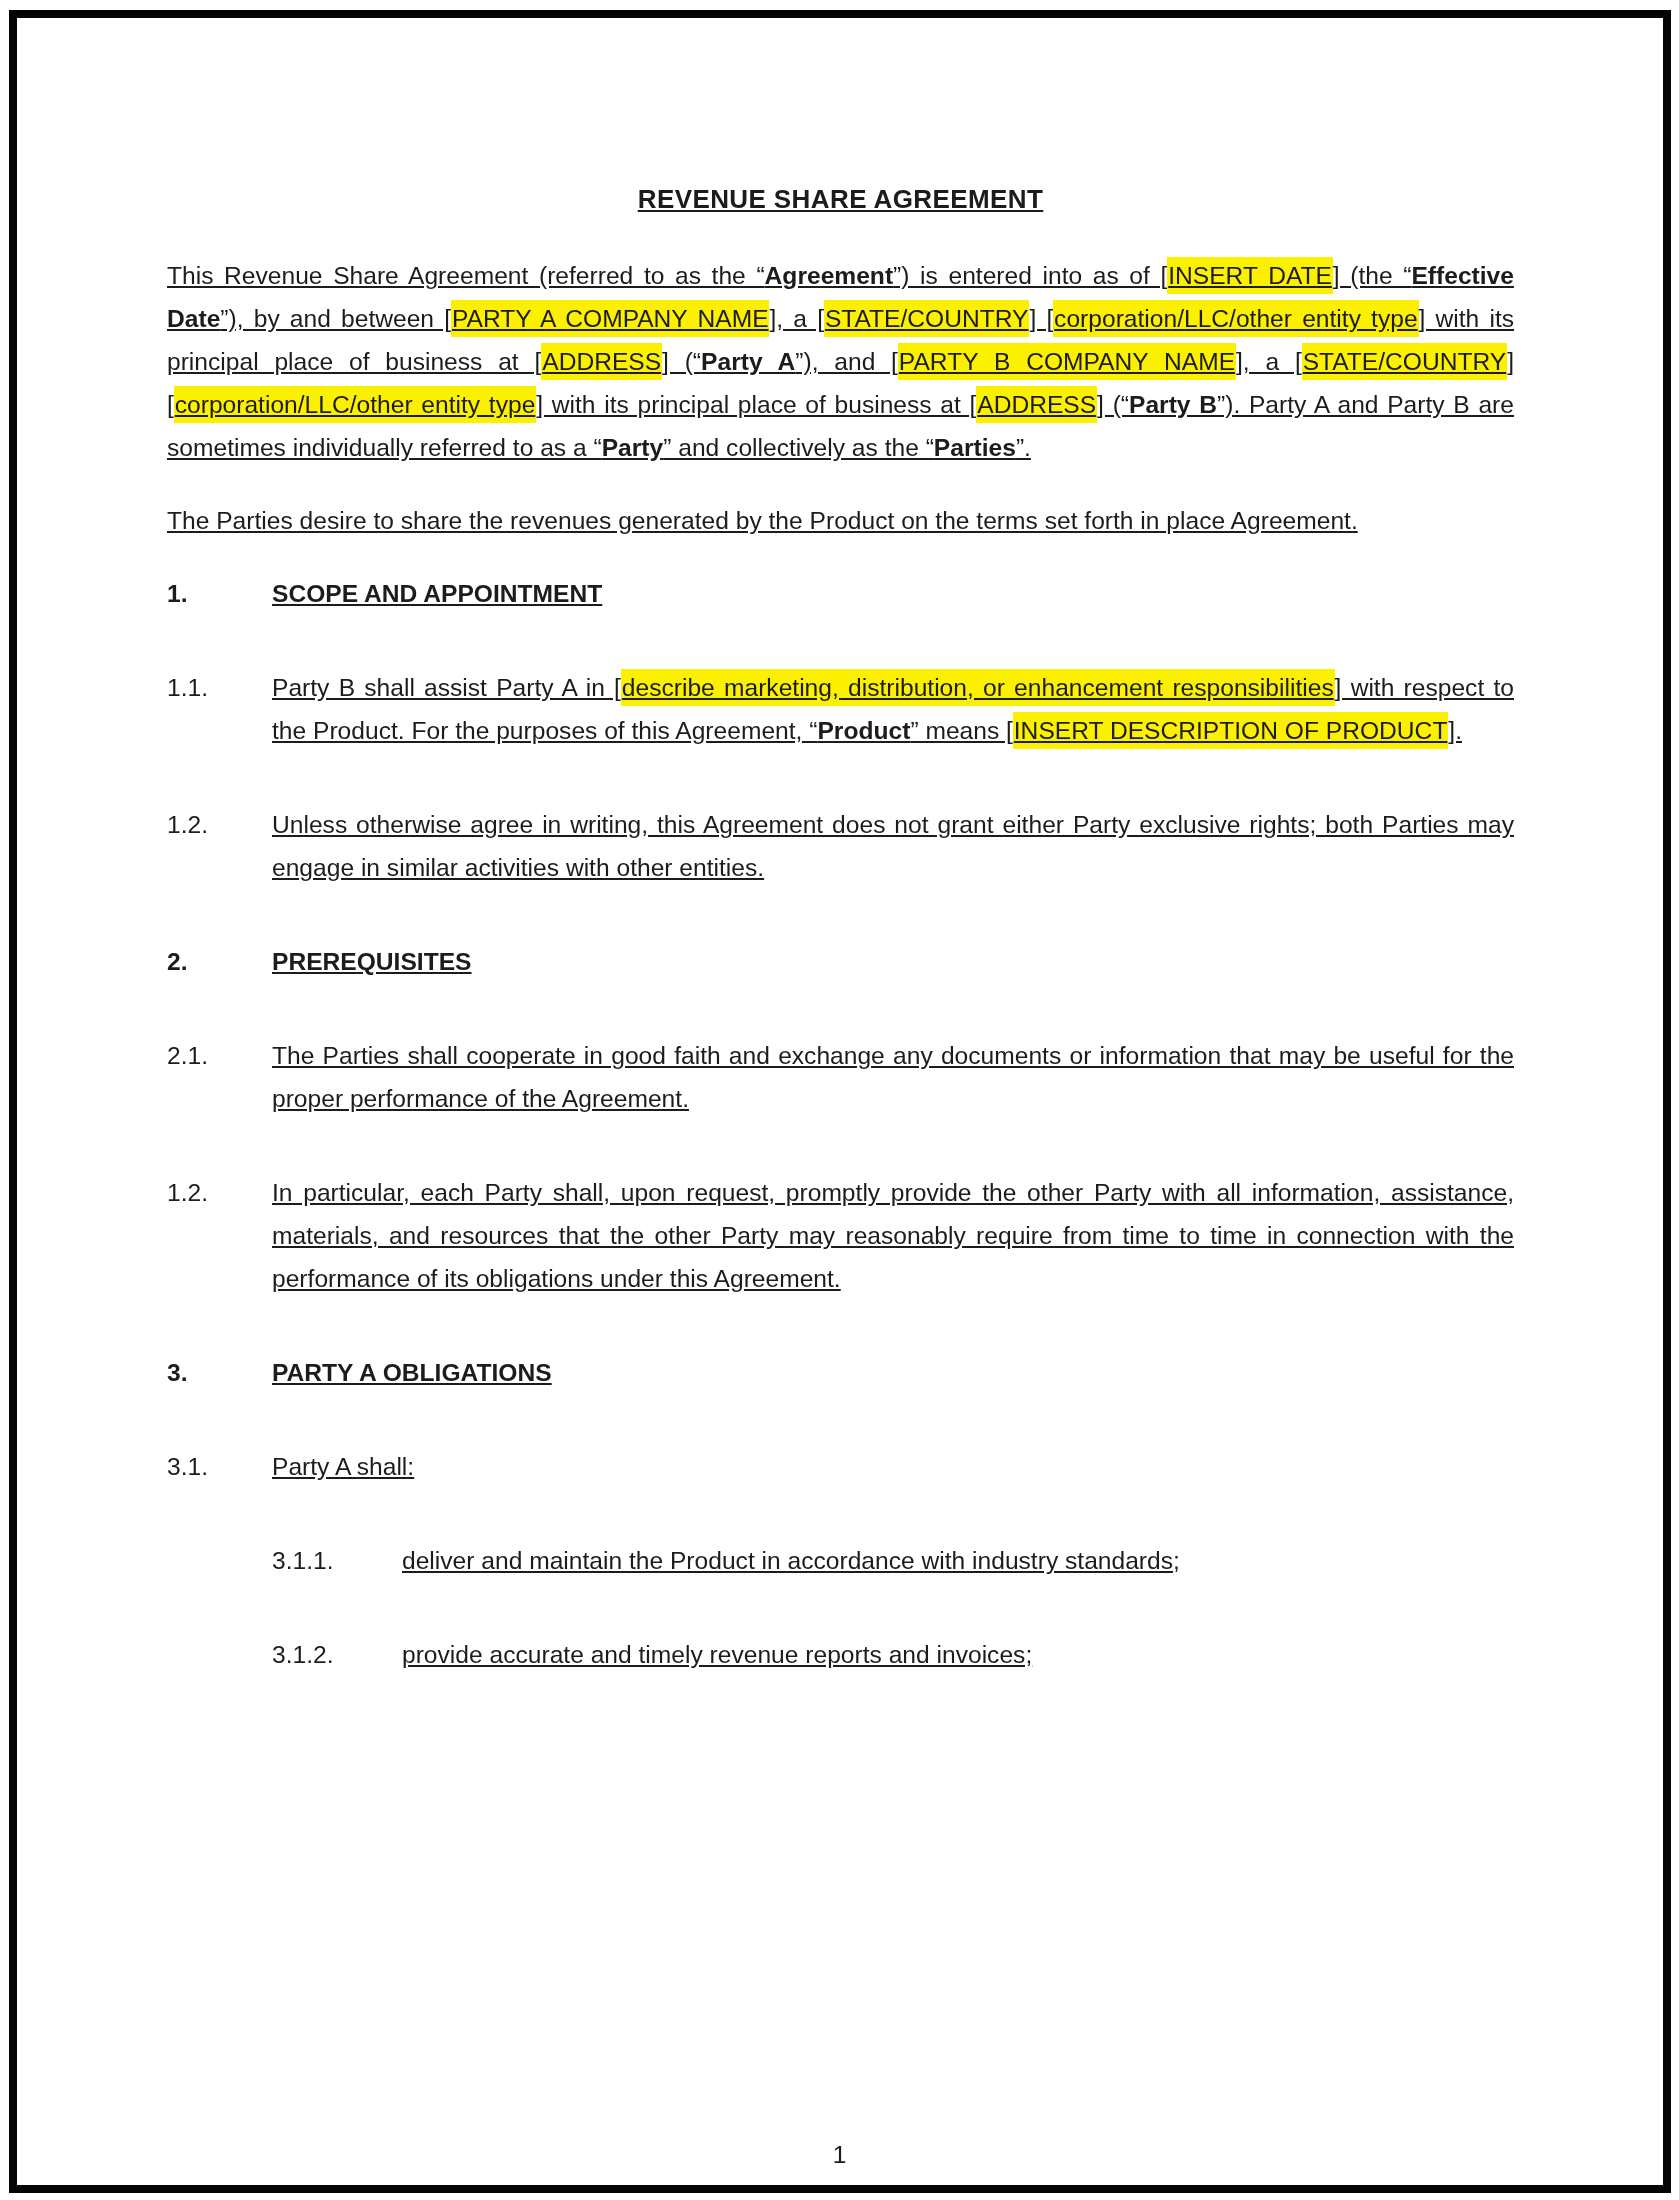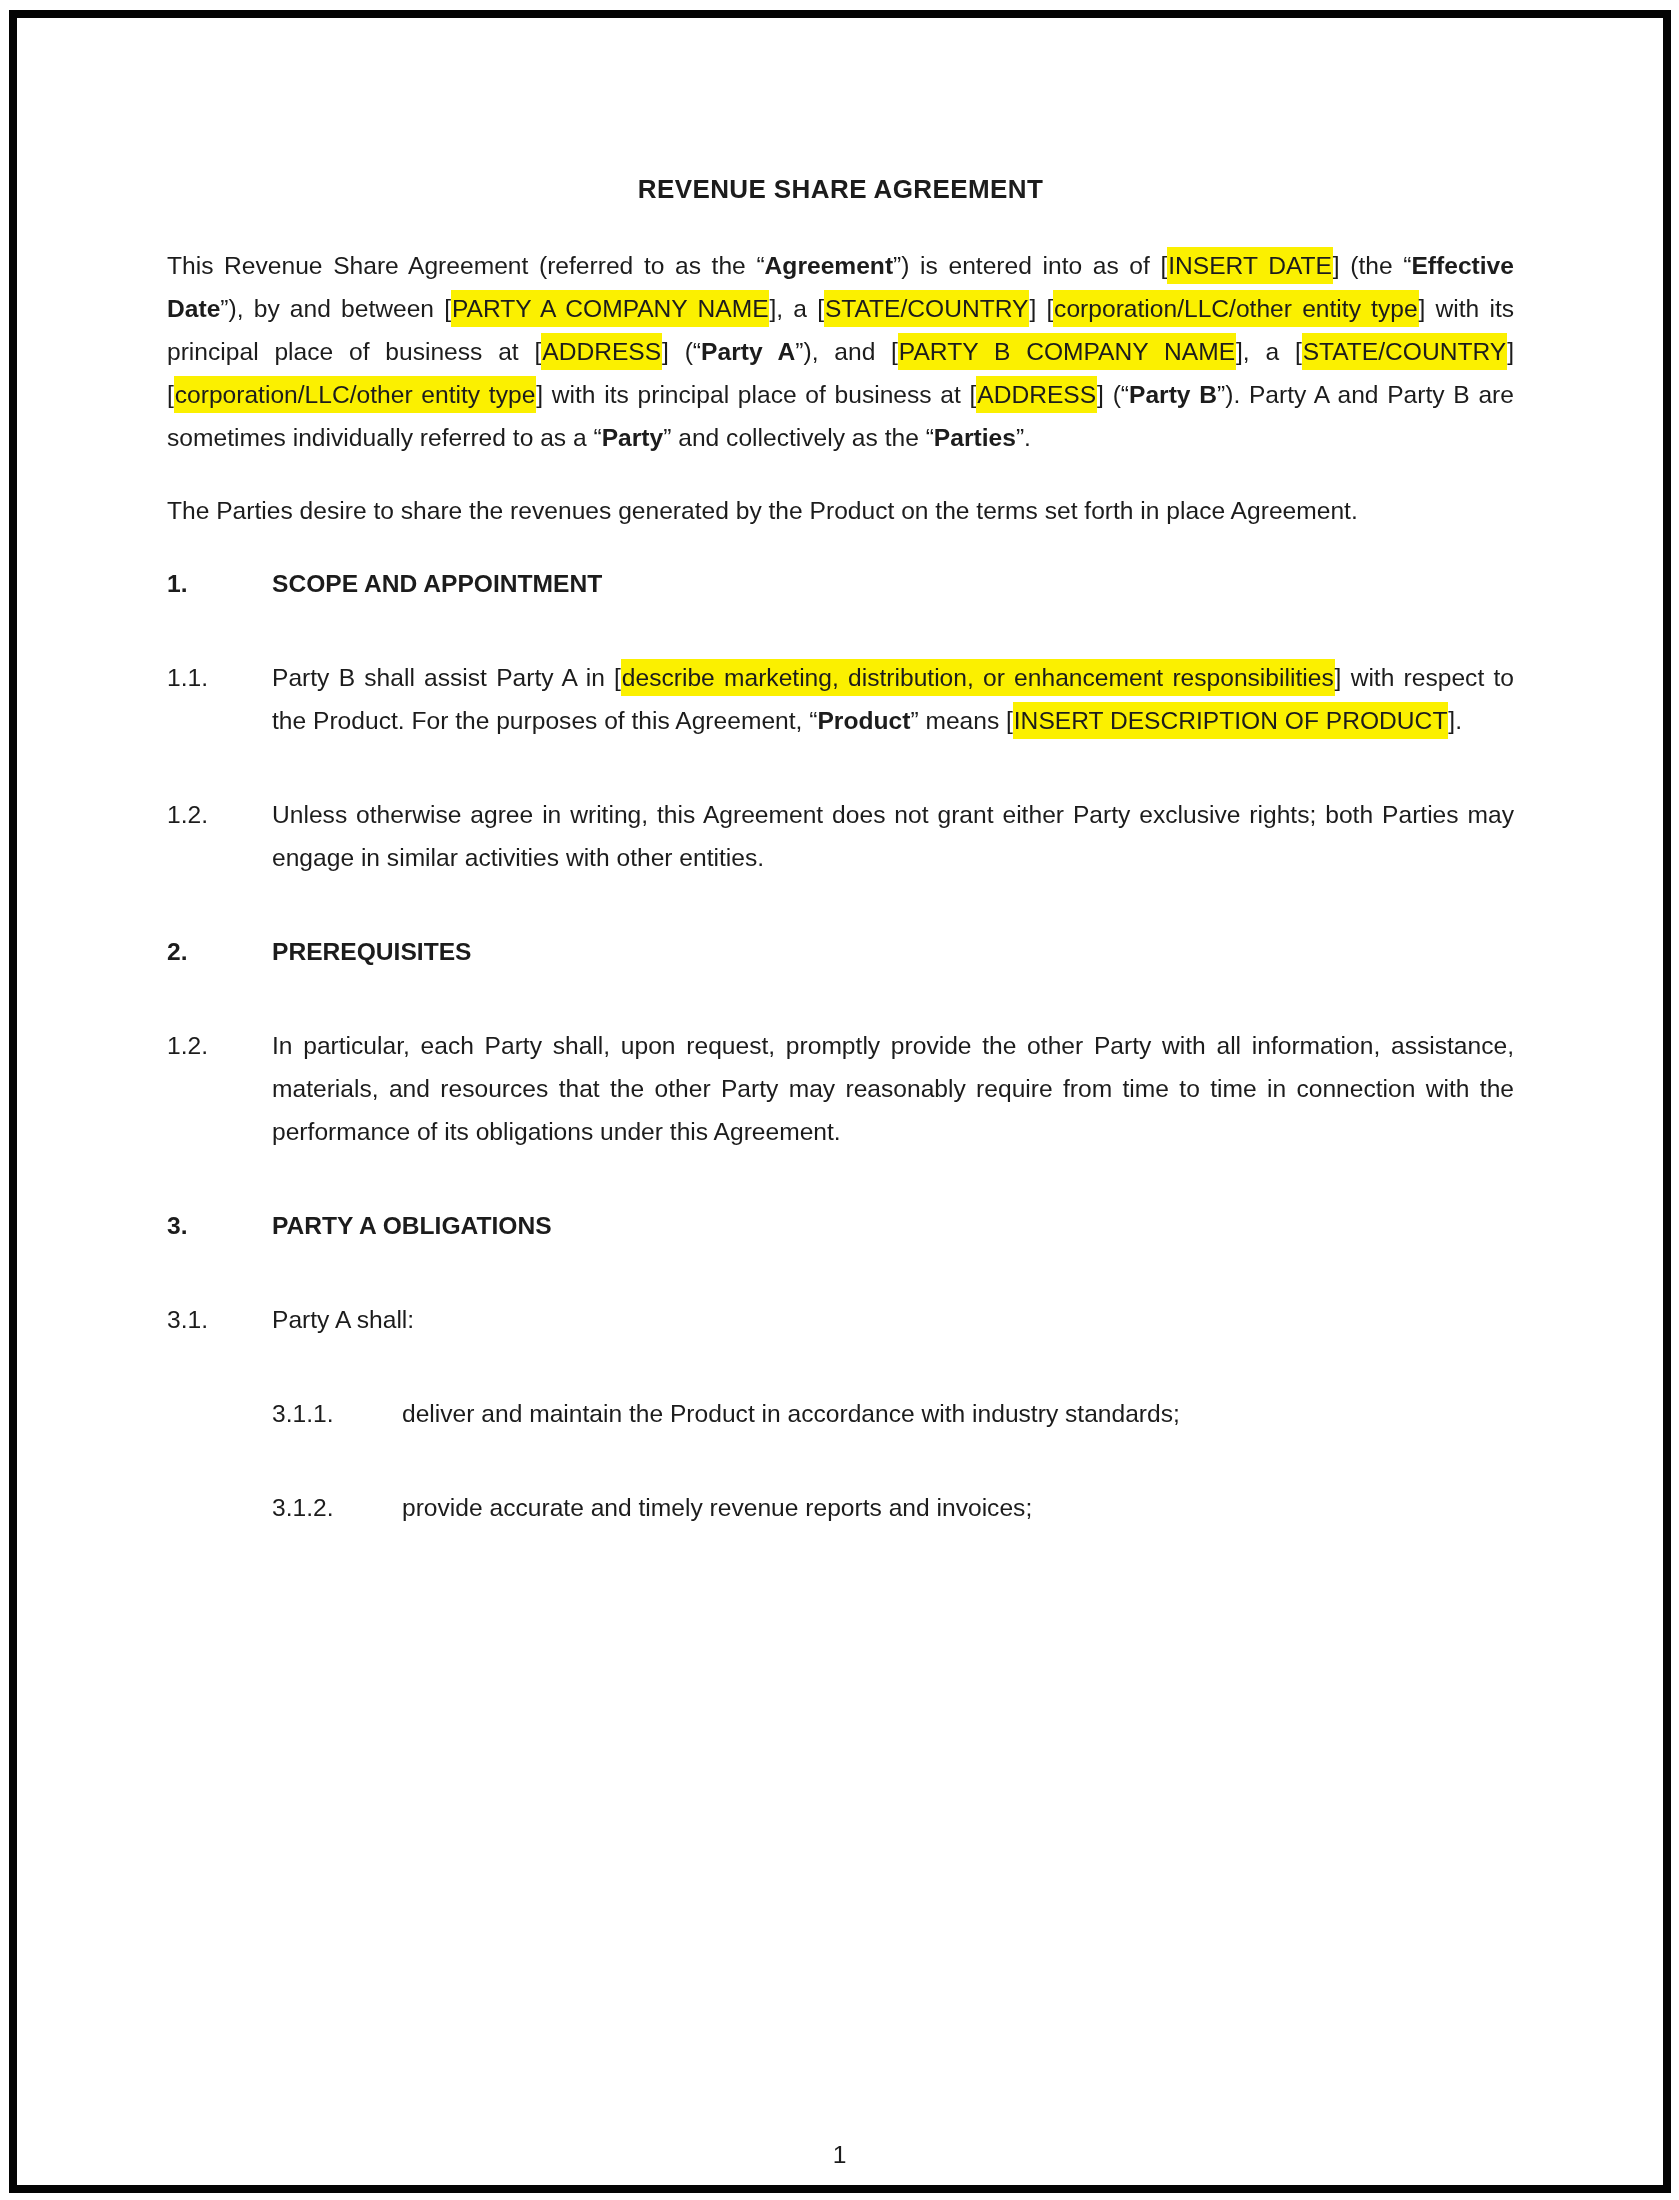"REVENUE SHARE AGREEMENT" .content { text-decoration: none -> underline; top: 168px -> 178px }
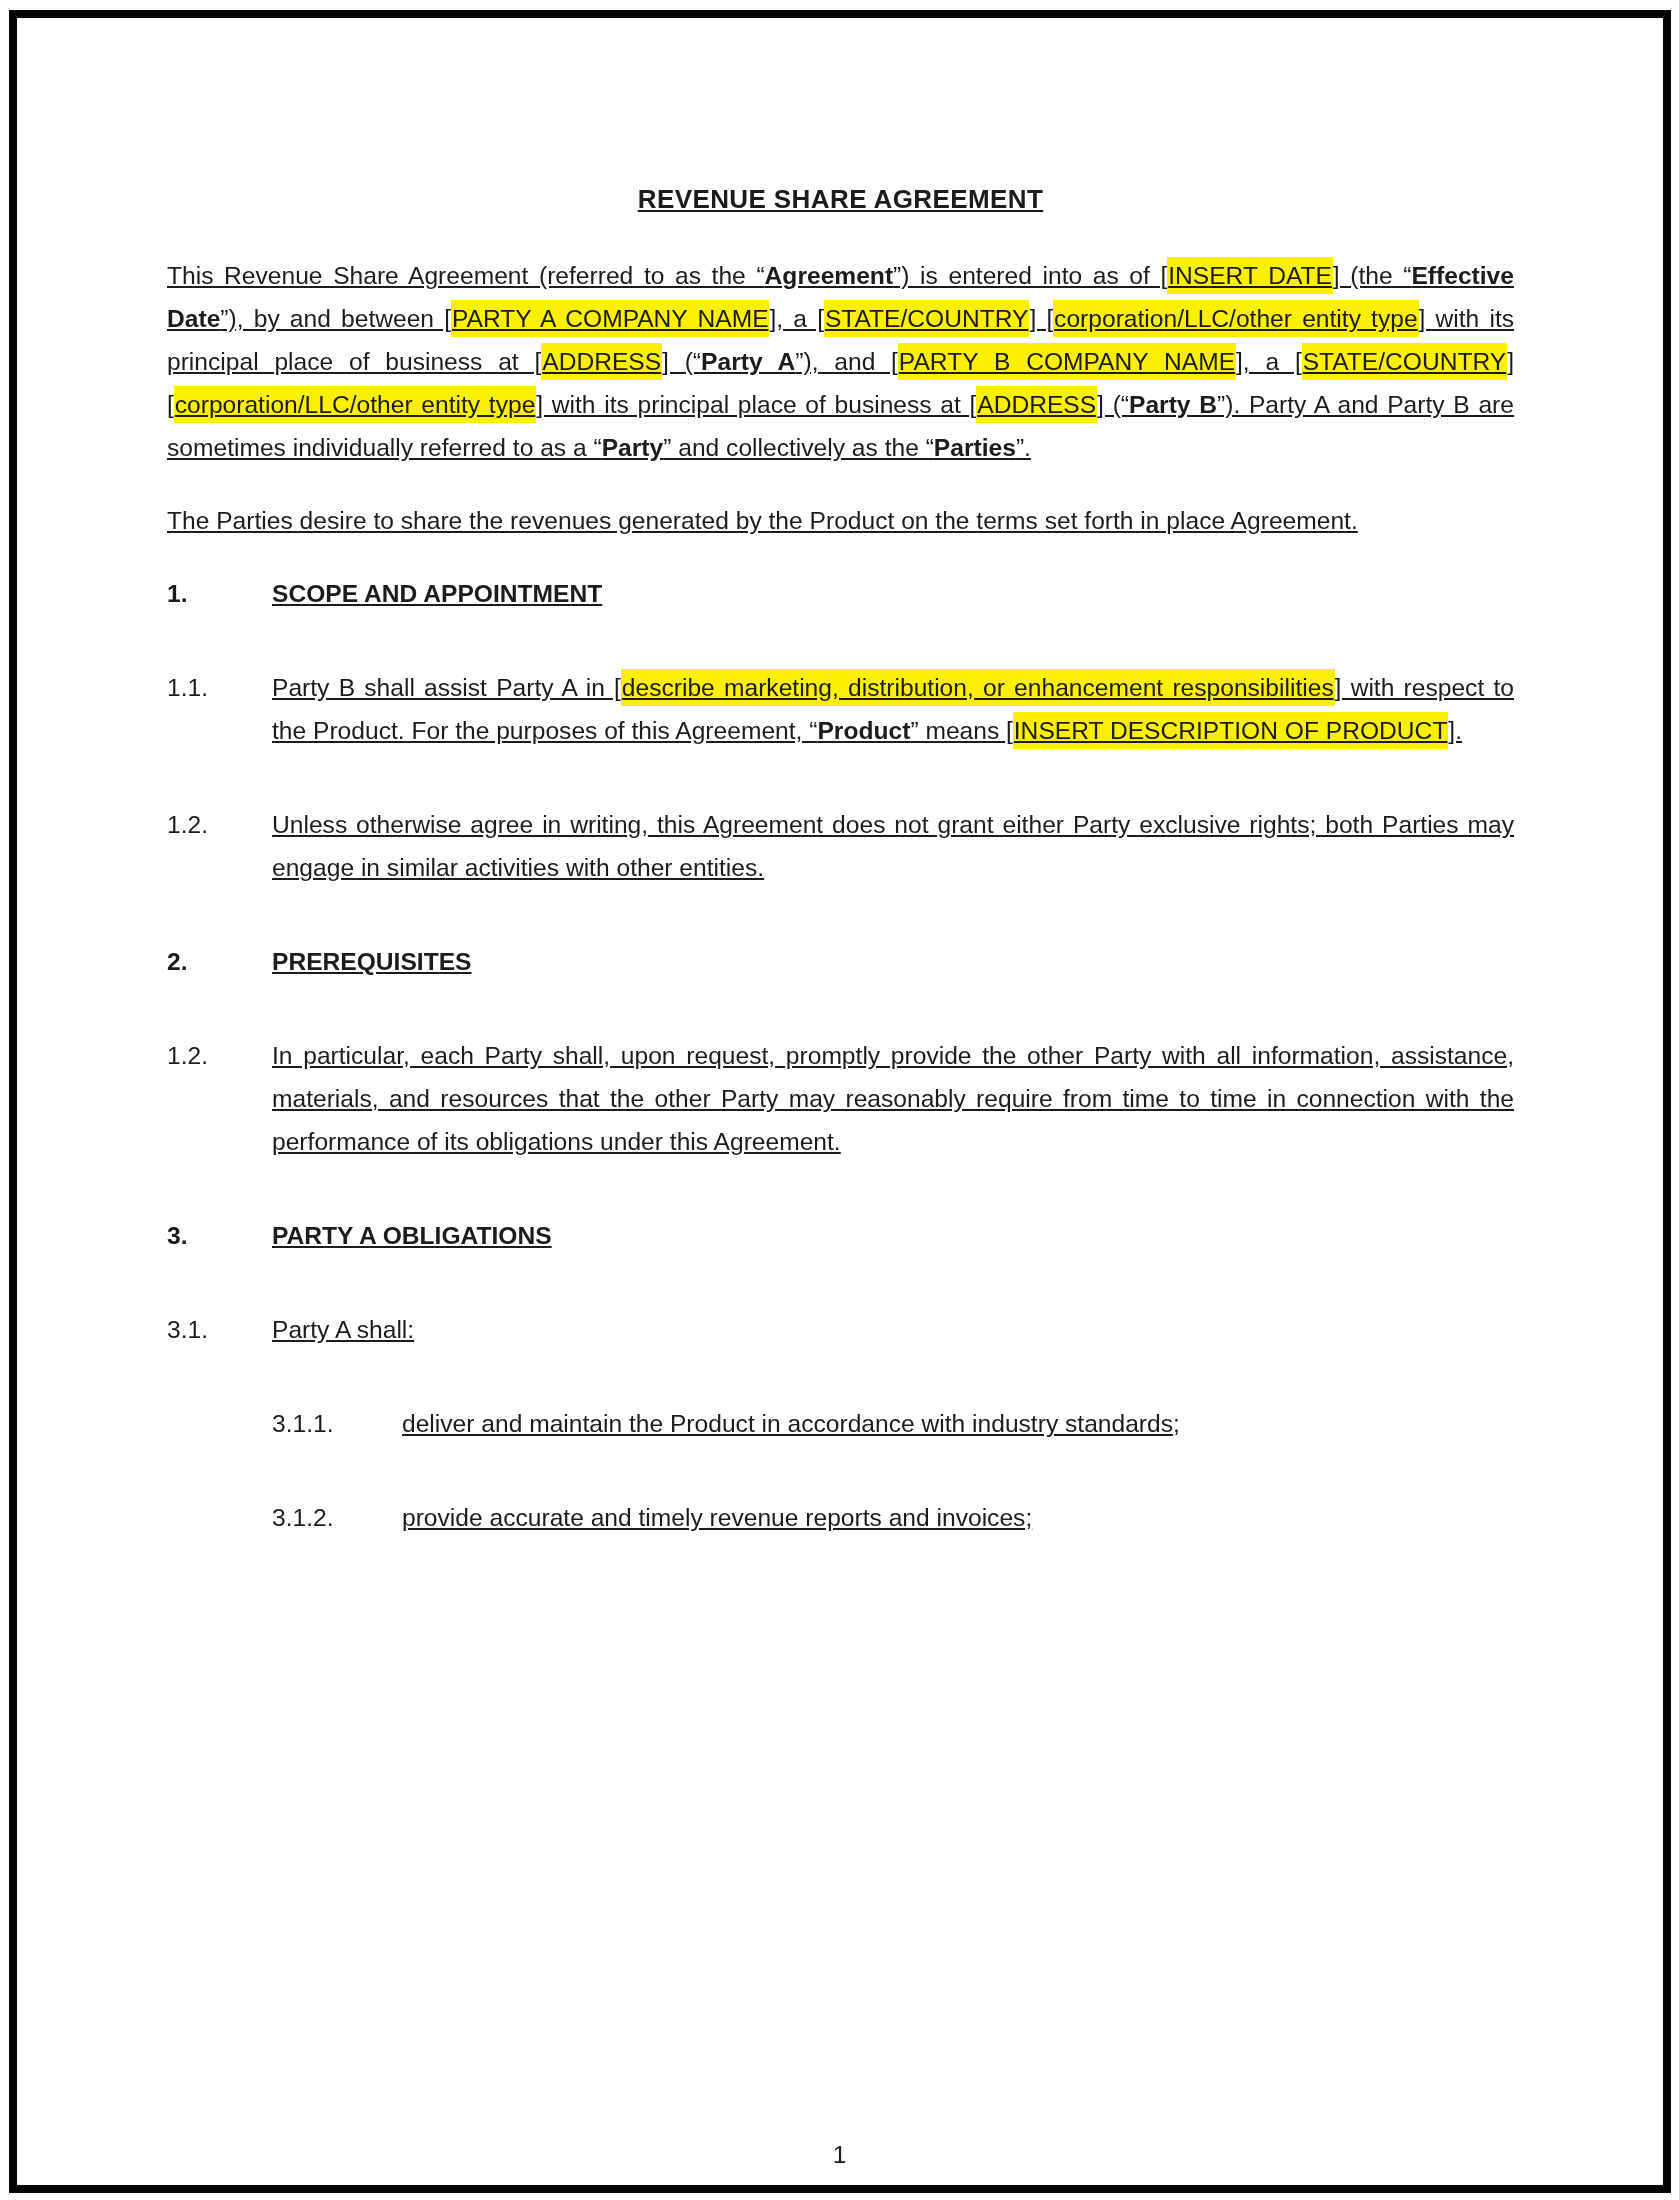"2.1." div.block { html: none -> <div><span>2.1.</span><span><span>The Parties shall cooperate in good faith and exchange any documents or information that may be useful for the proper performance of the Agreement.</span></span></div> }
